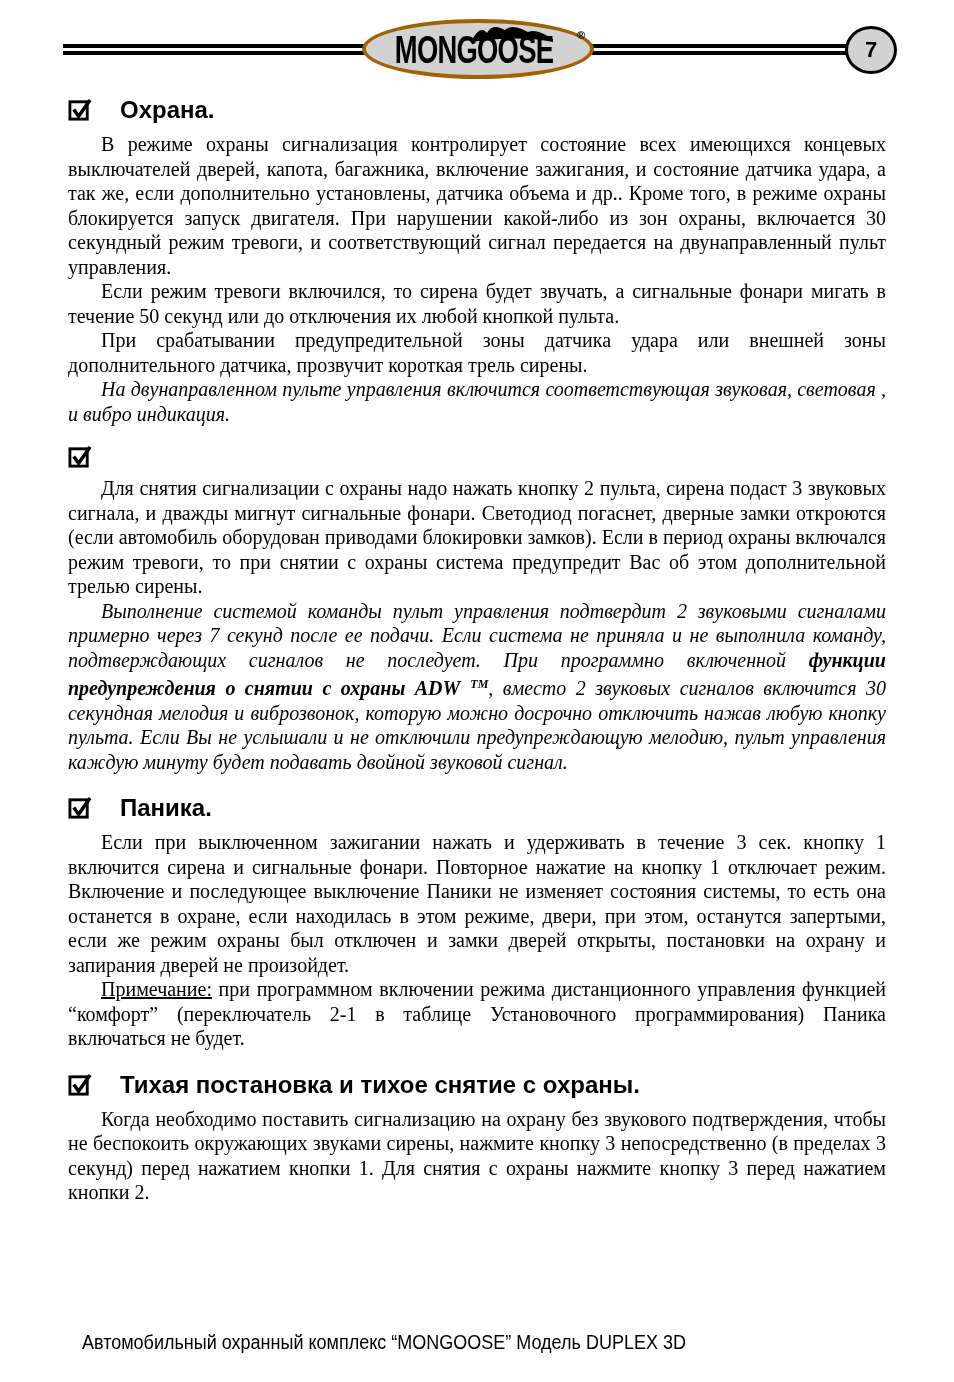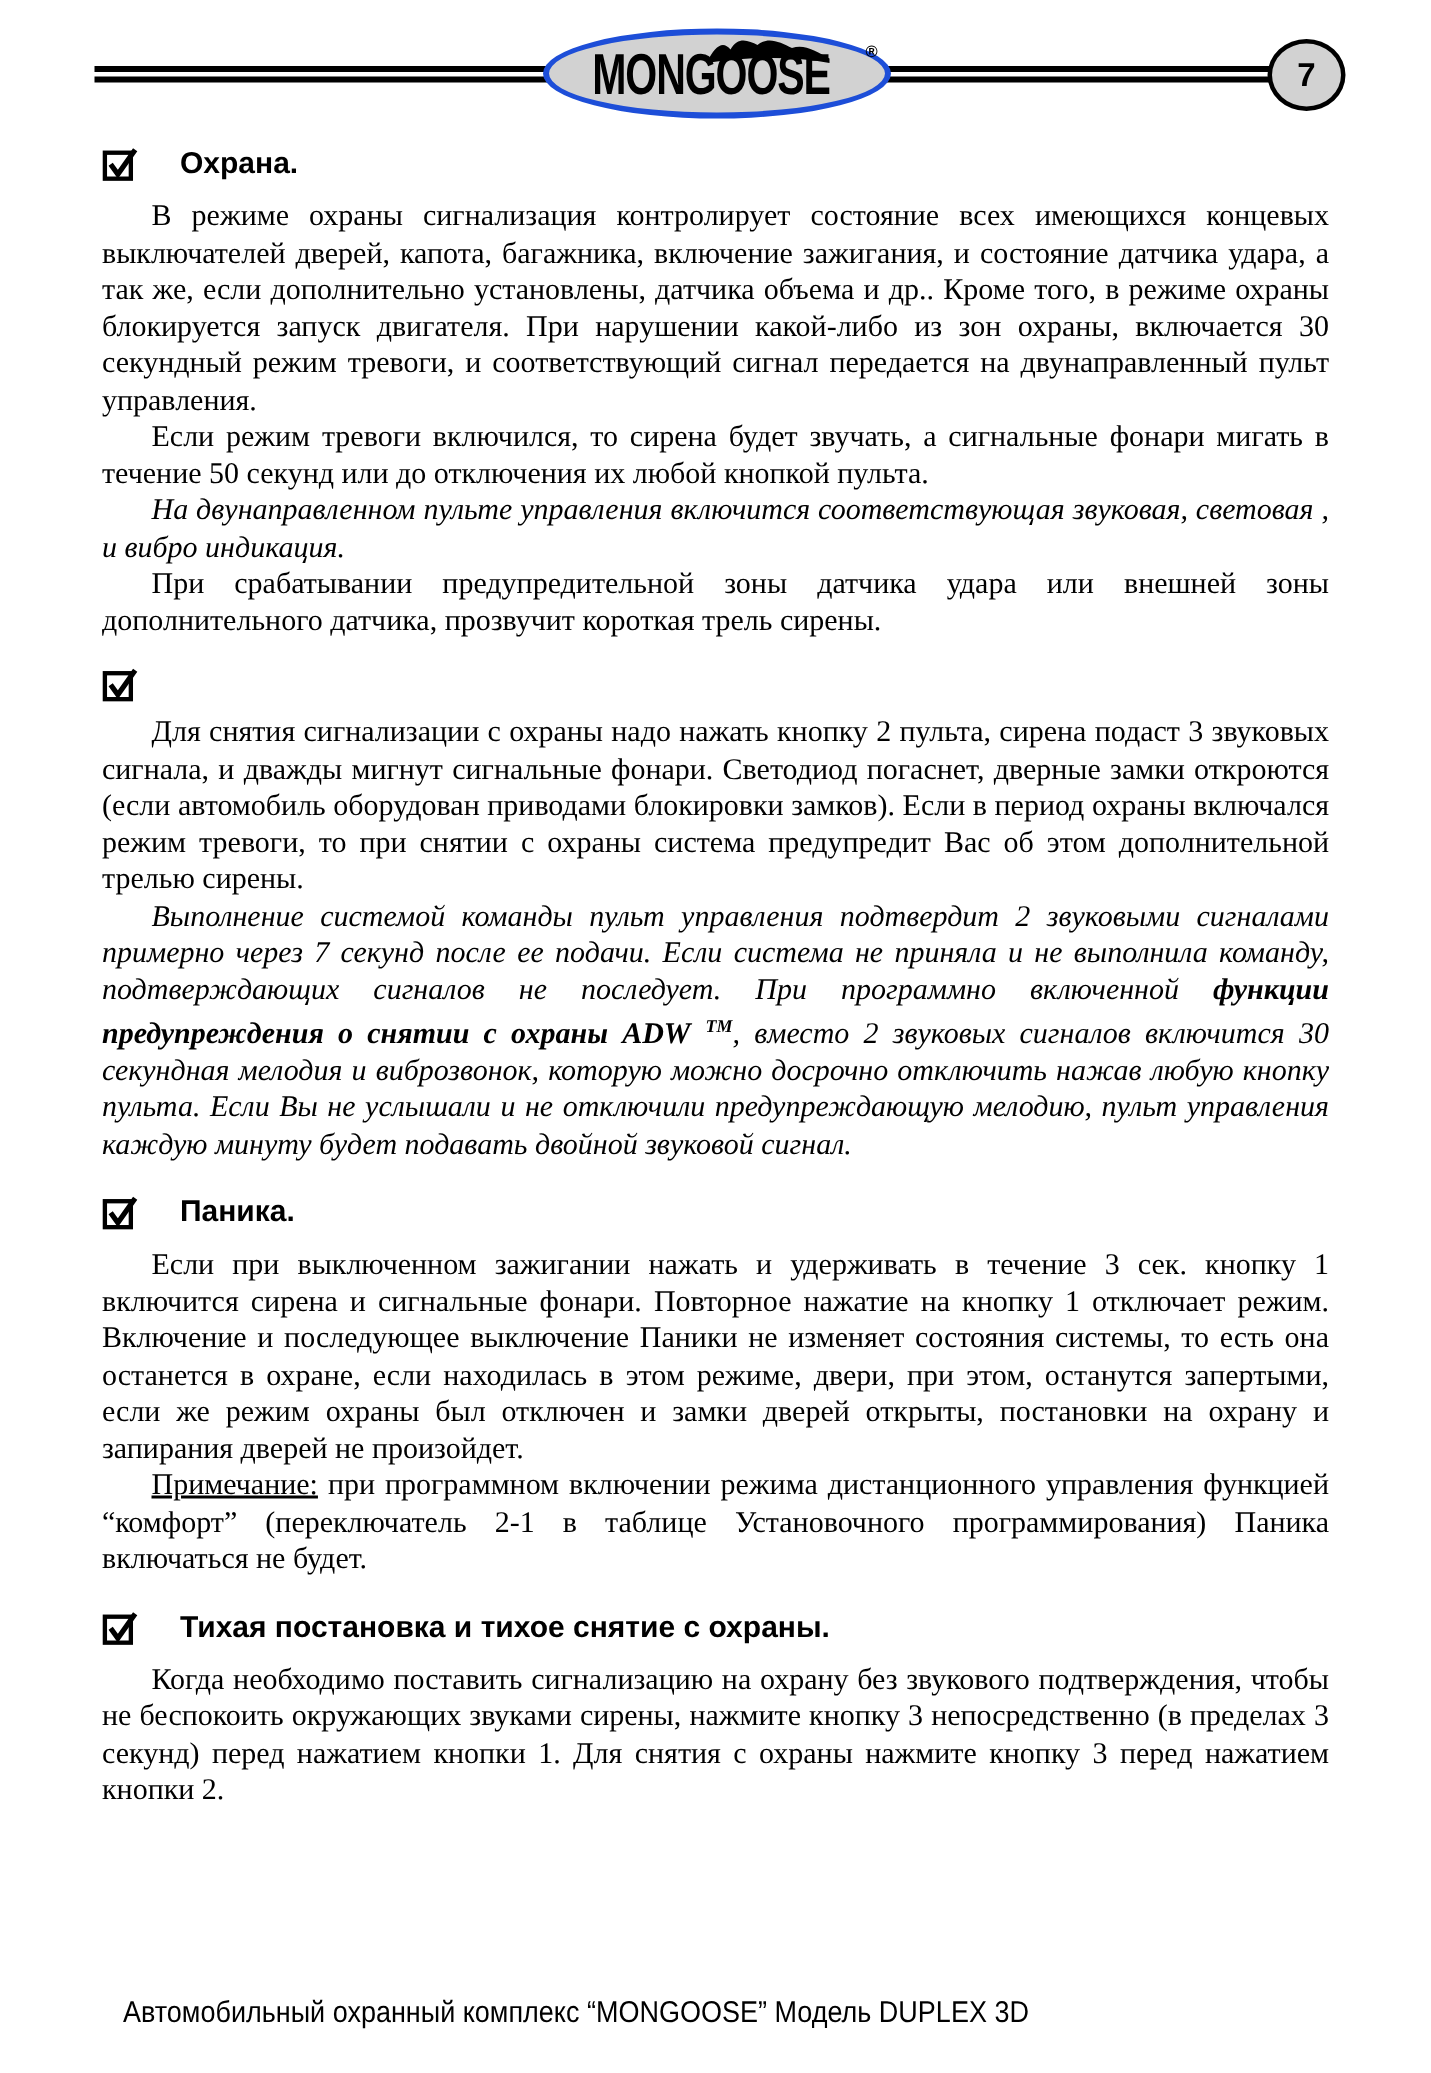"MONGOOSE" .logo-ellipse { border: 4px solid #1d4ed8 -> 4px solid #a16207 }
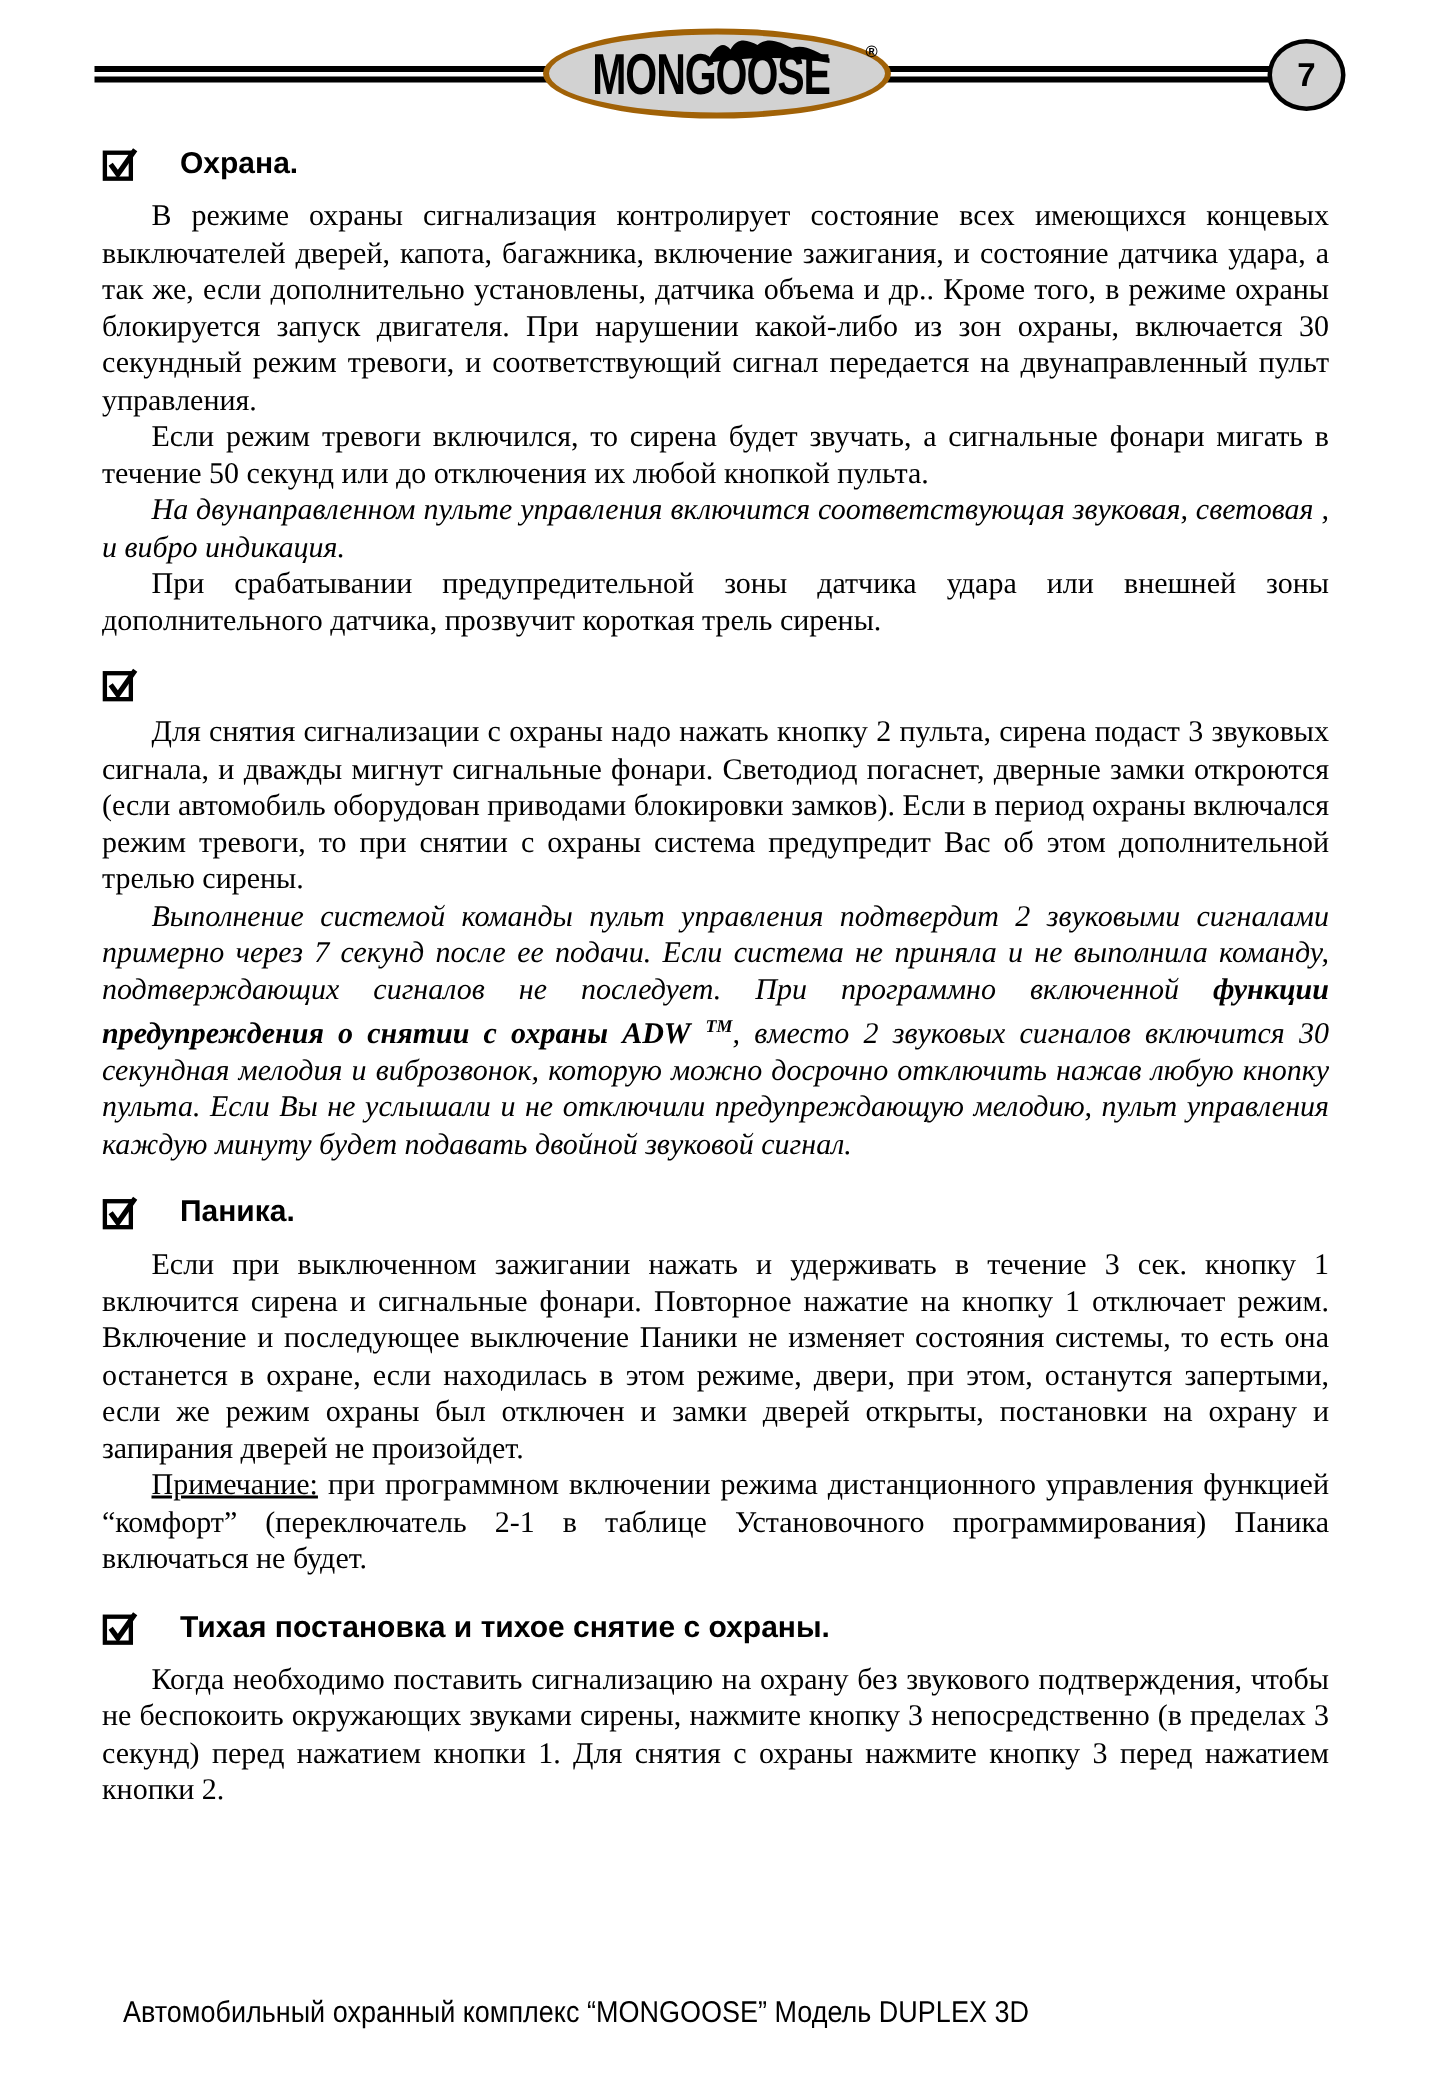"Охрана." .section-heading { font-size: 20px -> 24px }
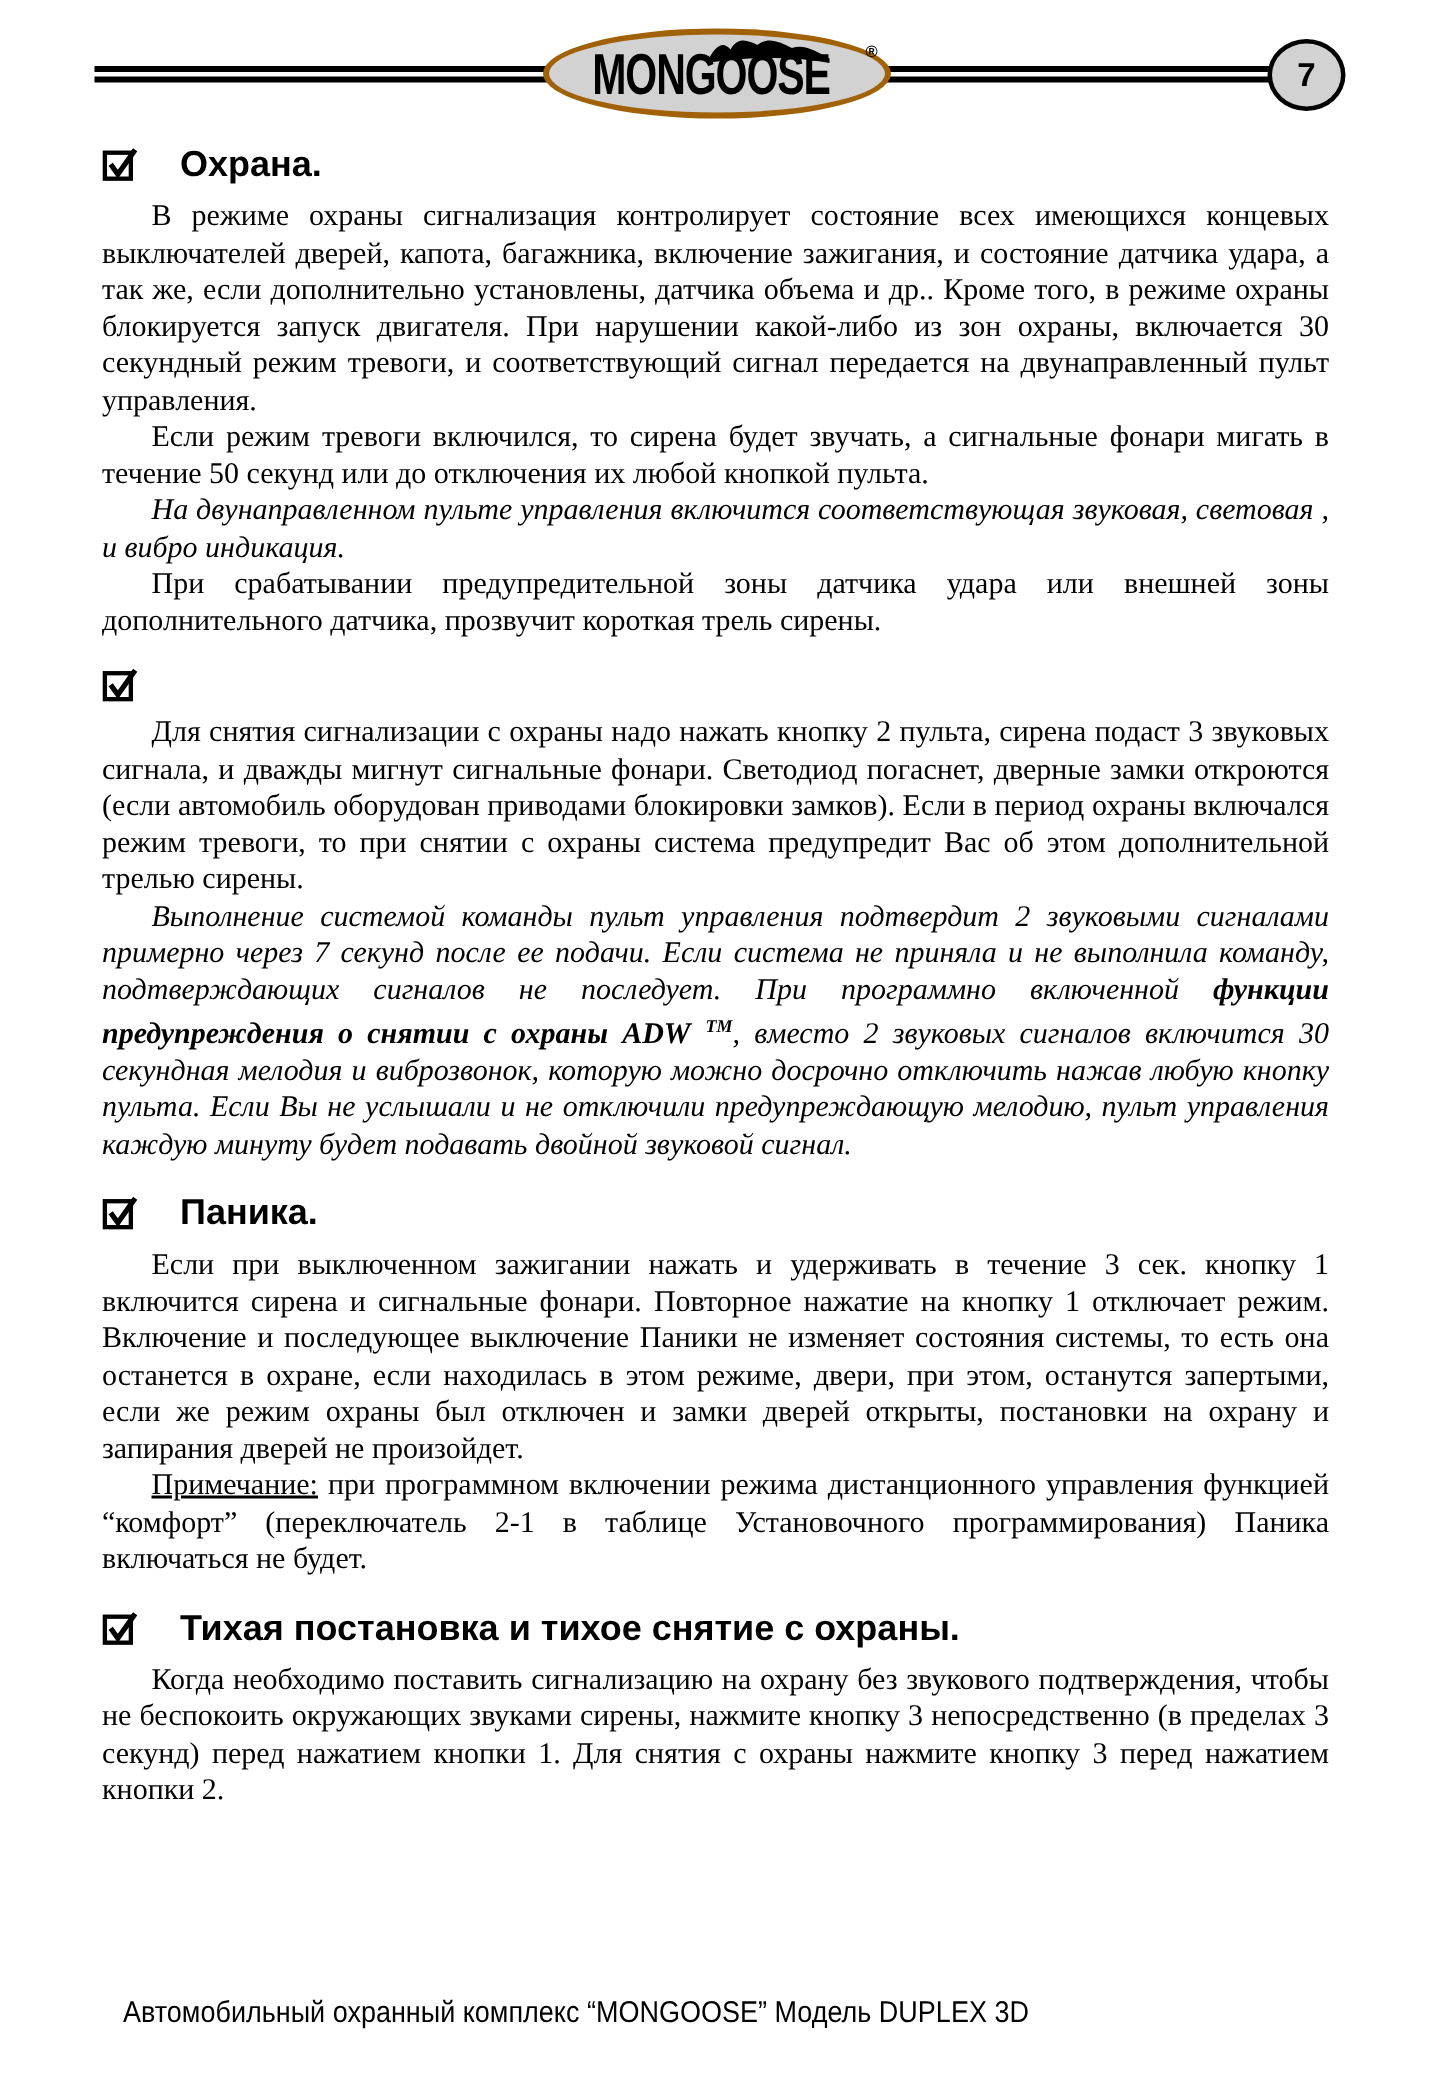"На двунаправленном пульте управления" p.para { order: before "При срабатывании предупредительной зоны" -> after "При срабатывании предупредительной зоны" }
